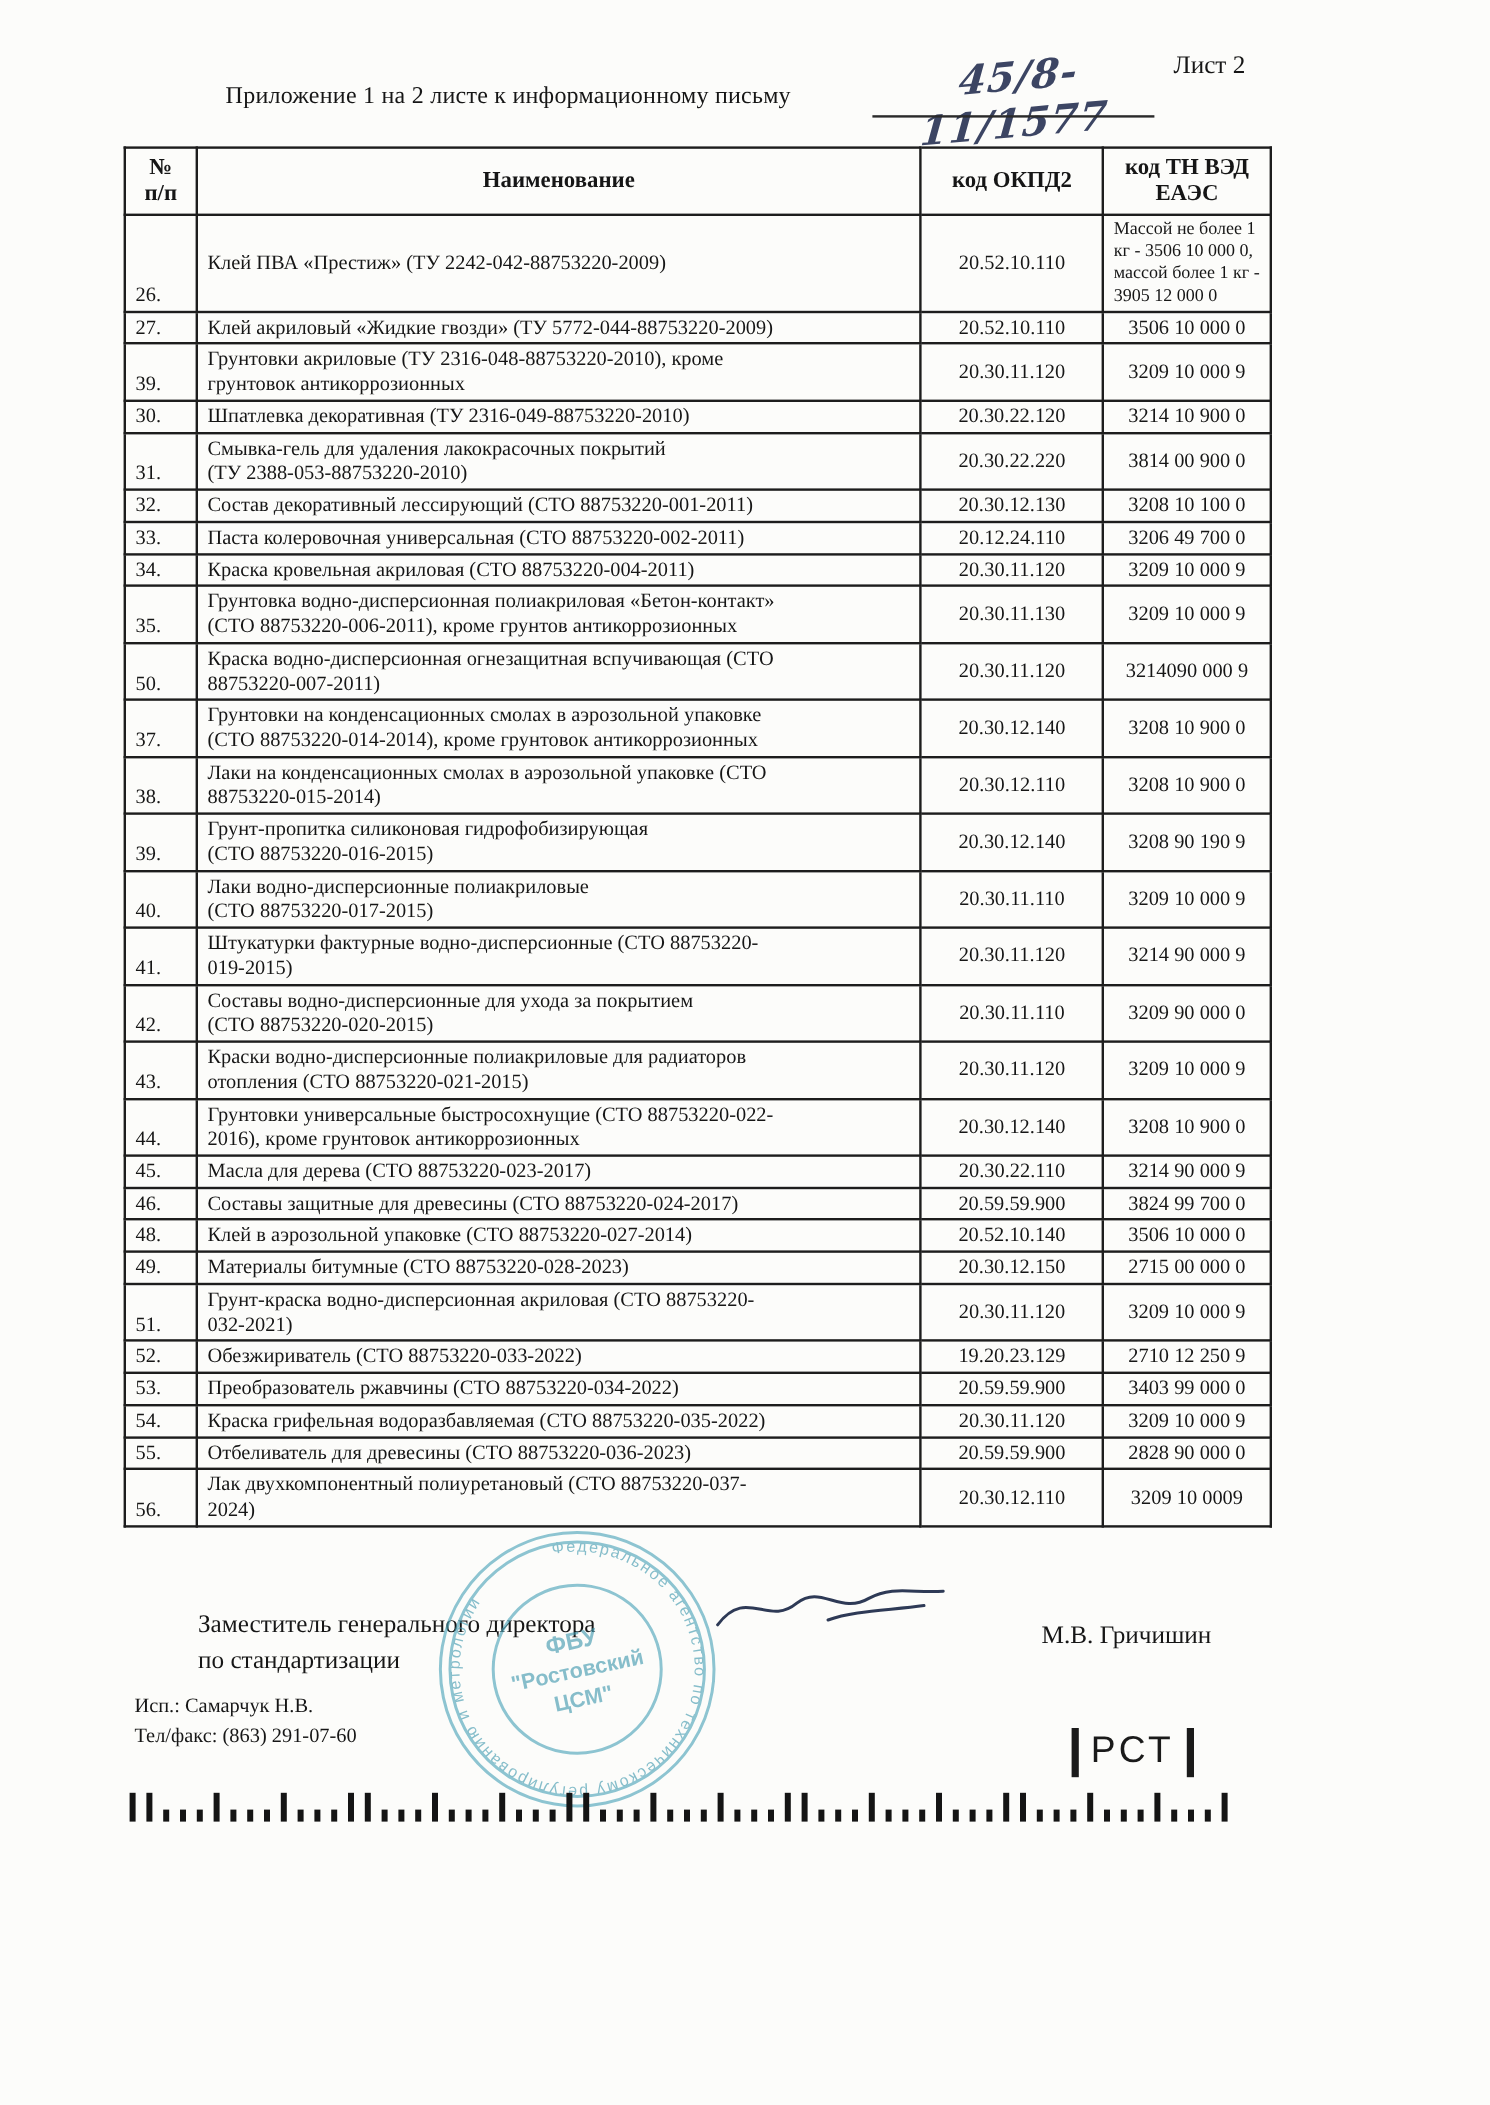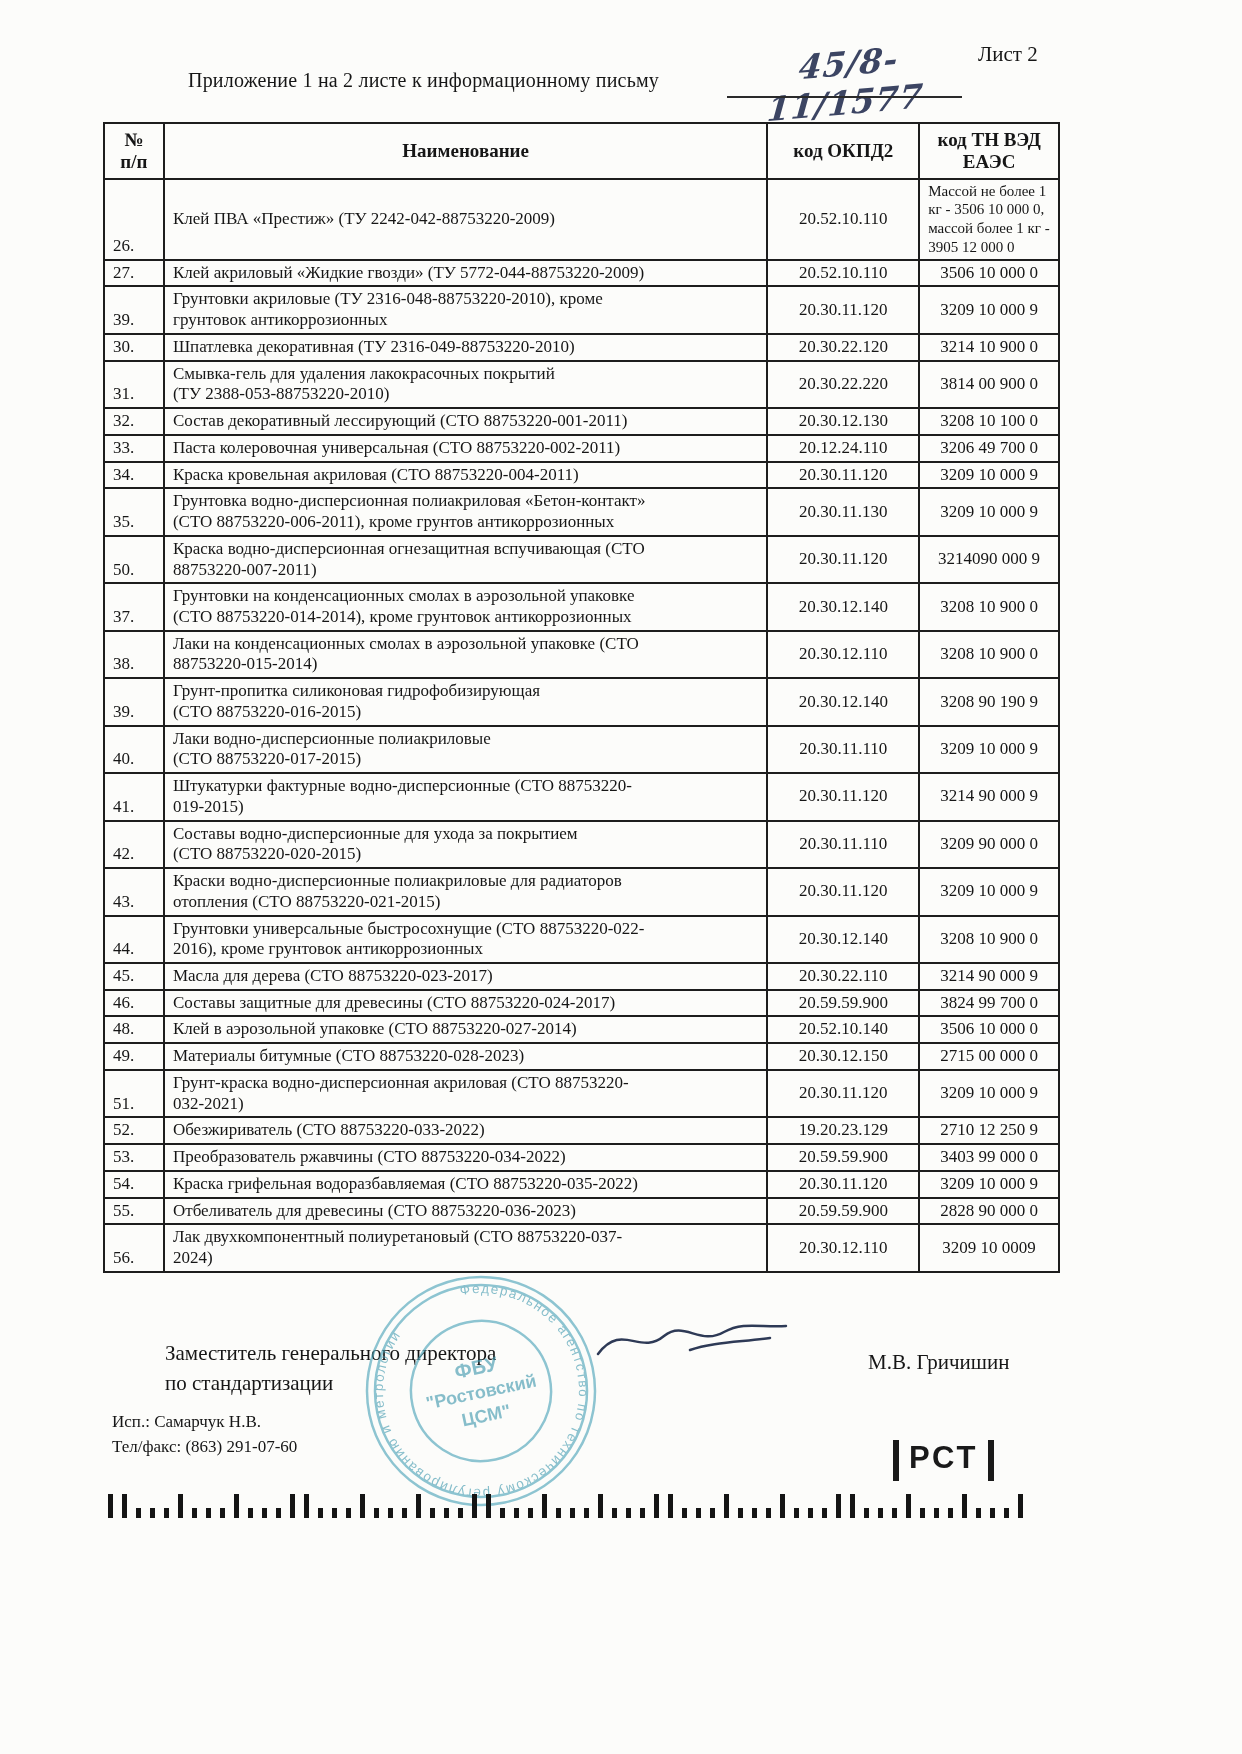"РСТ" .rst-mark { font-weight: bold -> normal }
